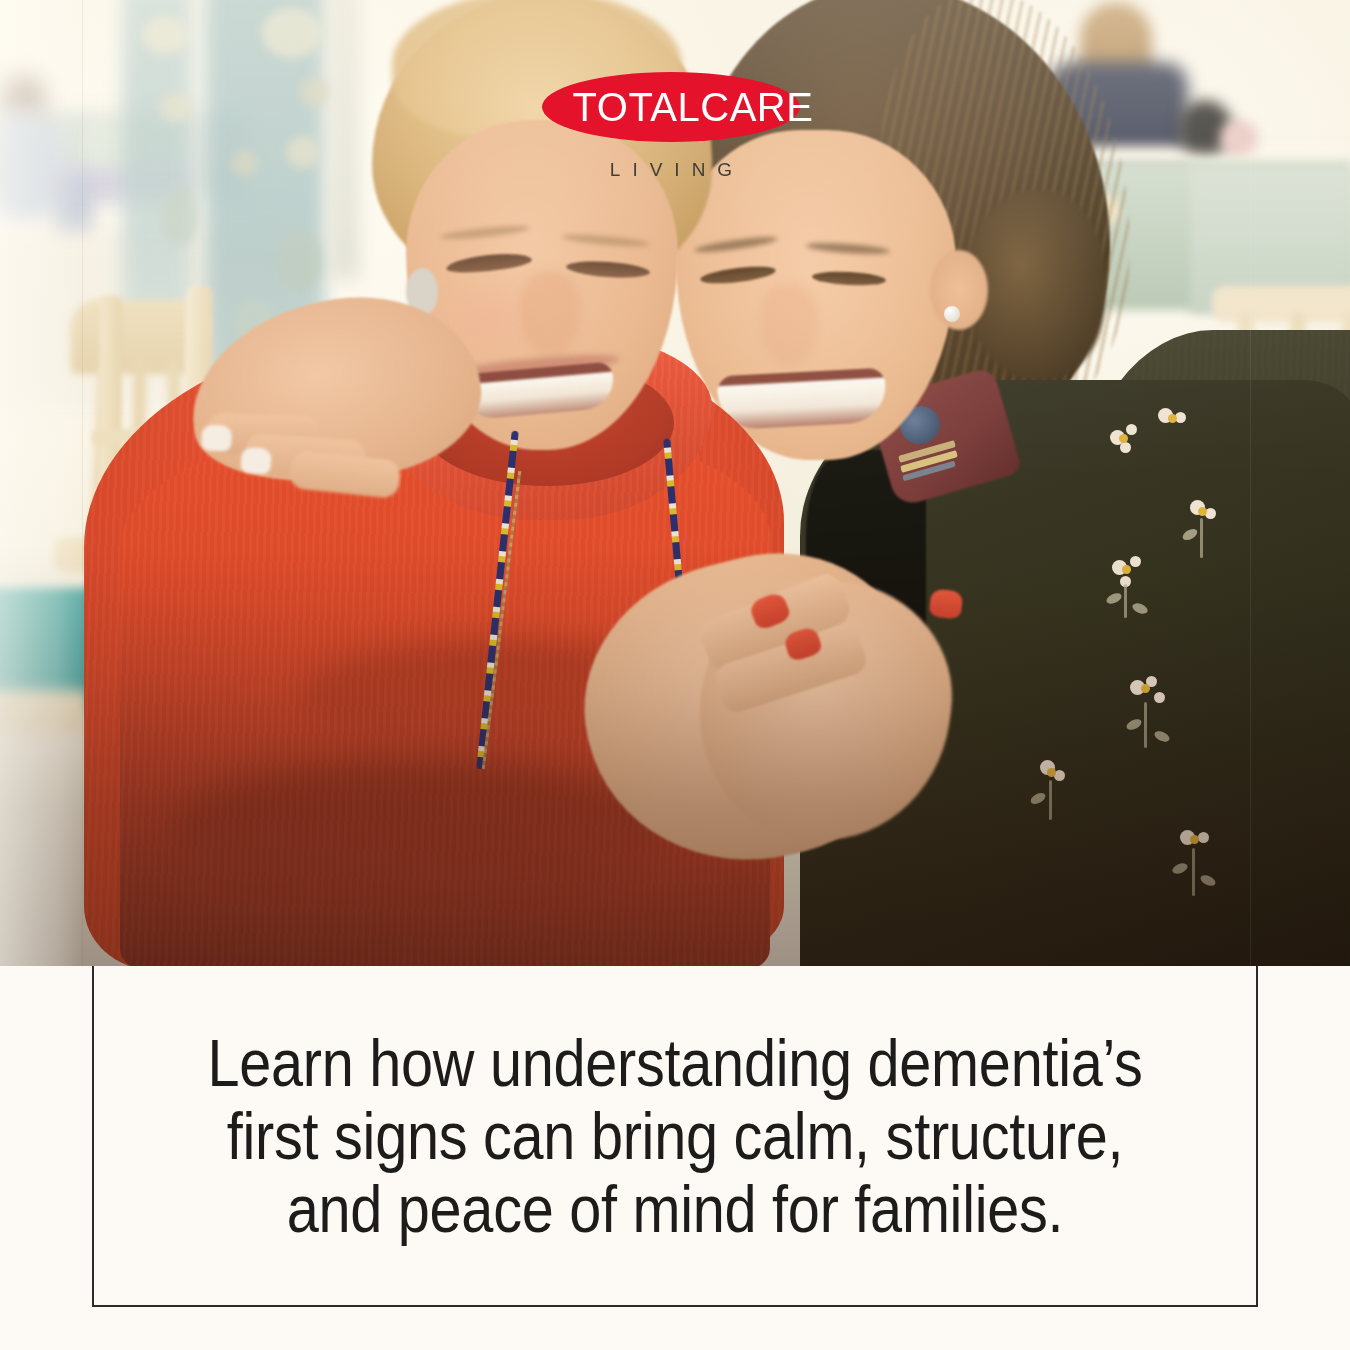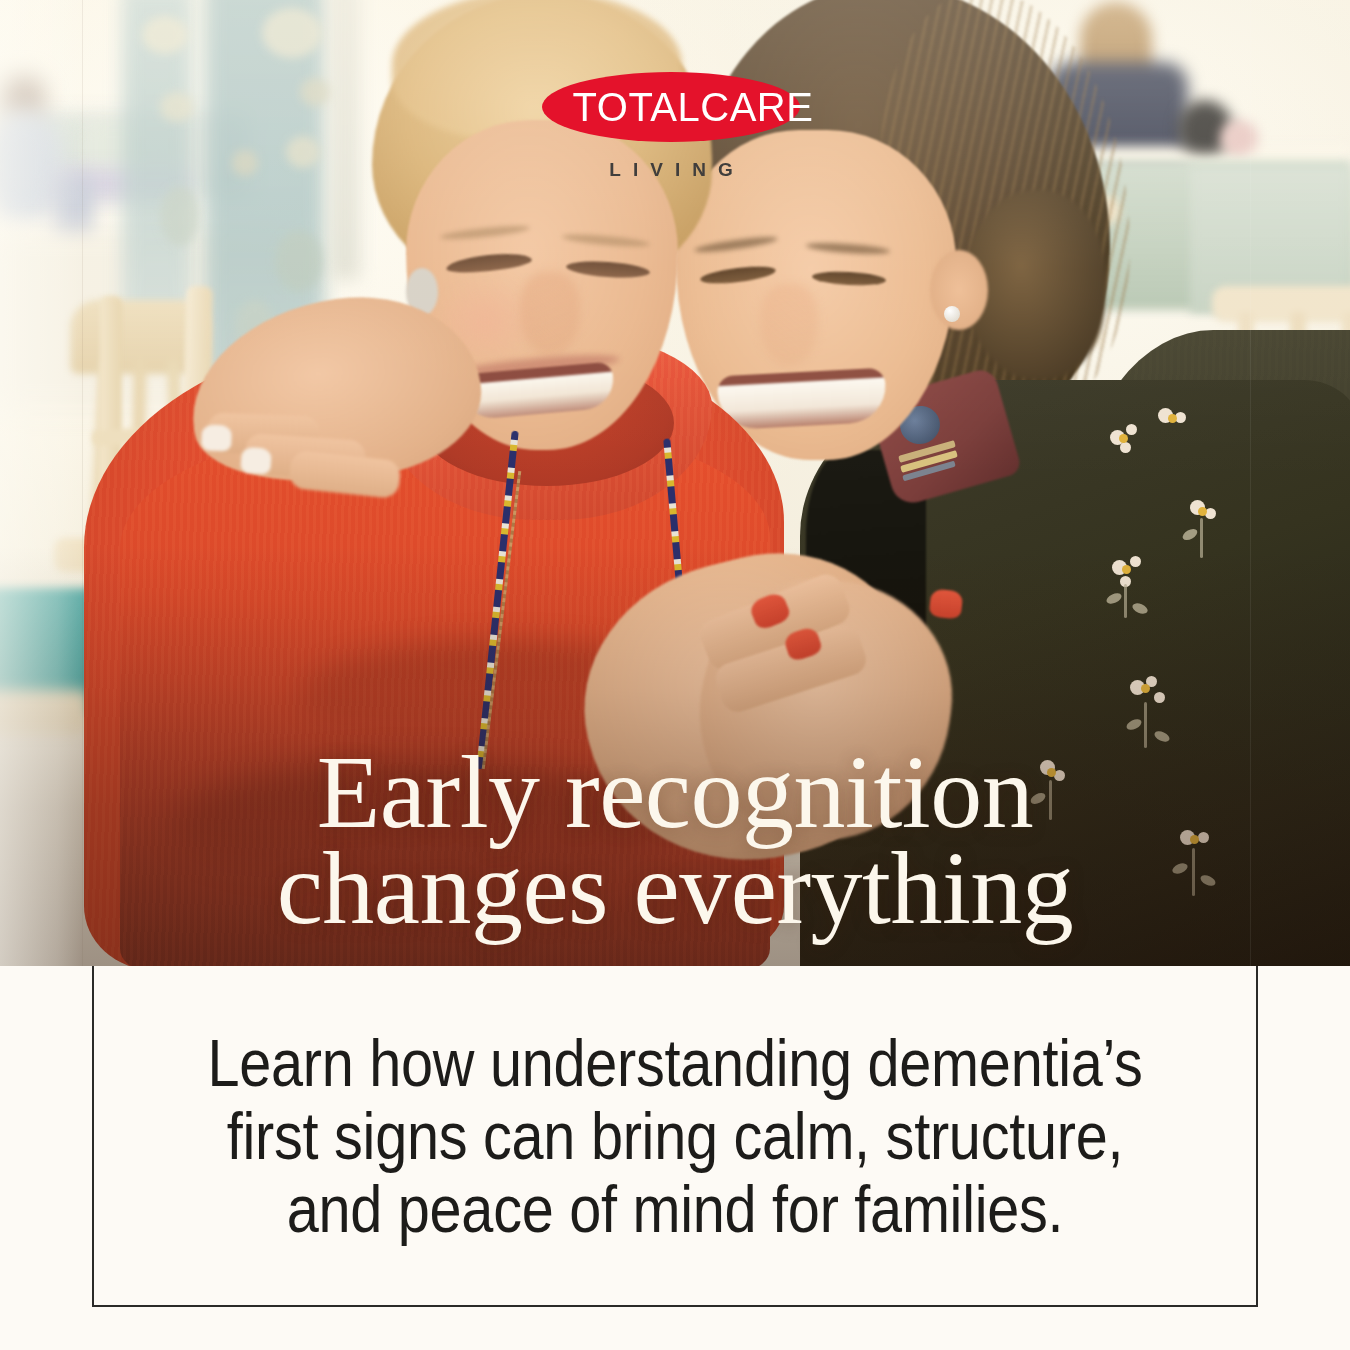"LIVING" .logo-sub { font-weight: 700 -> 400 }
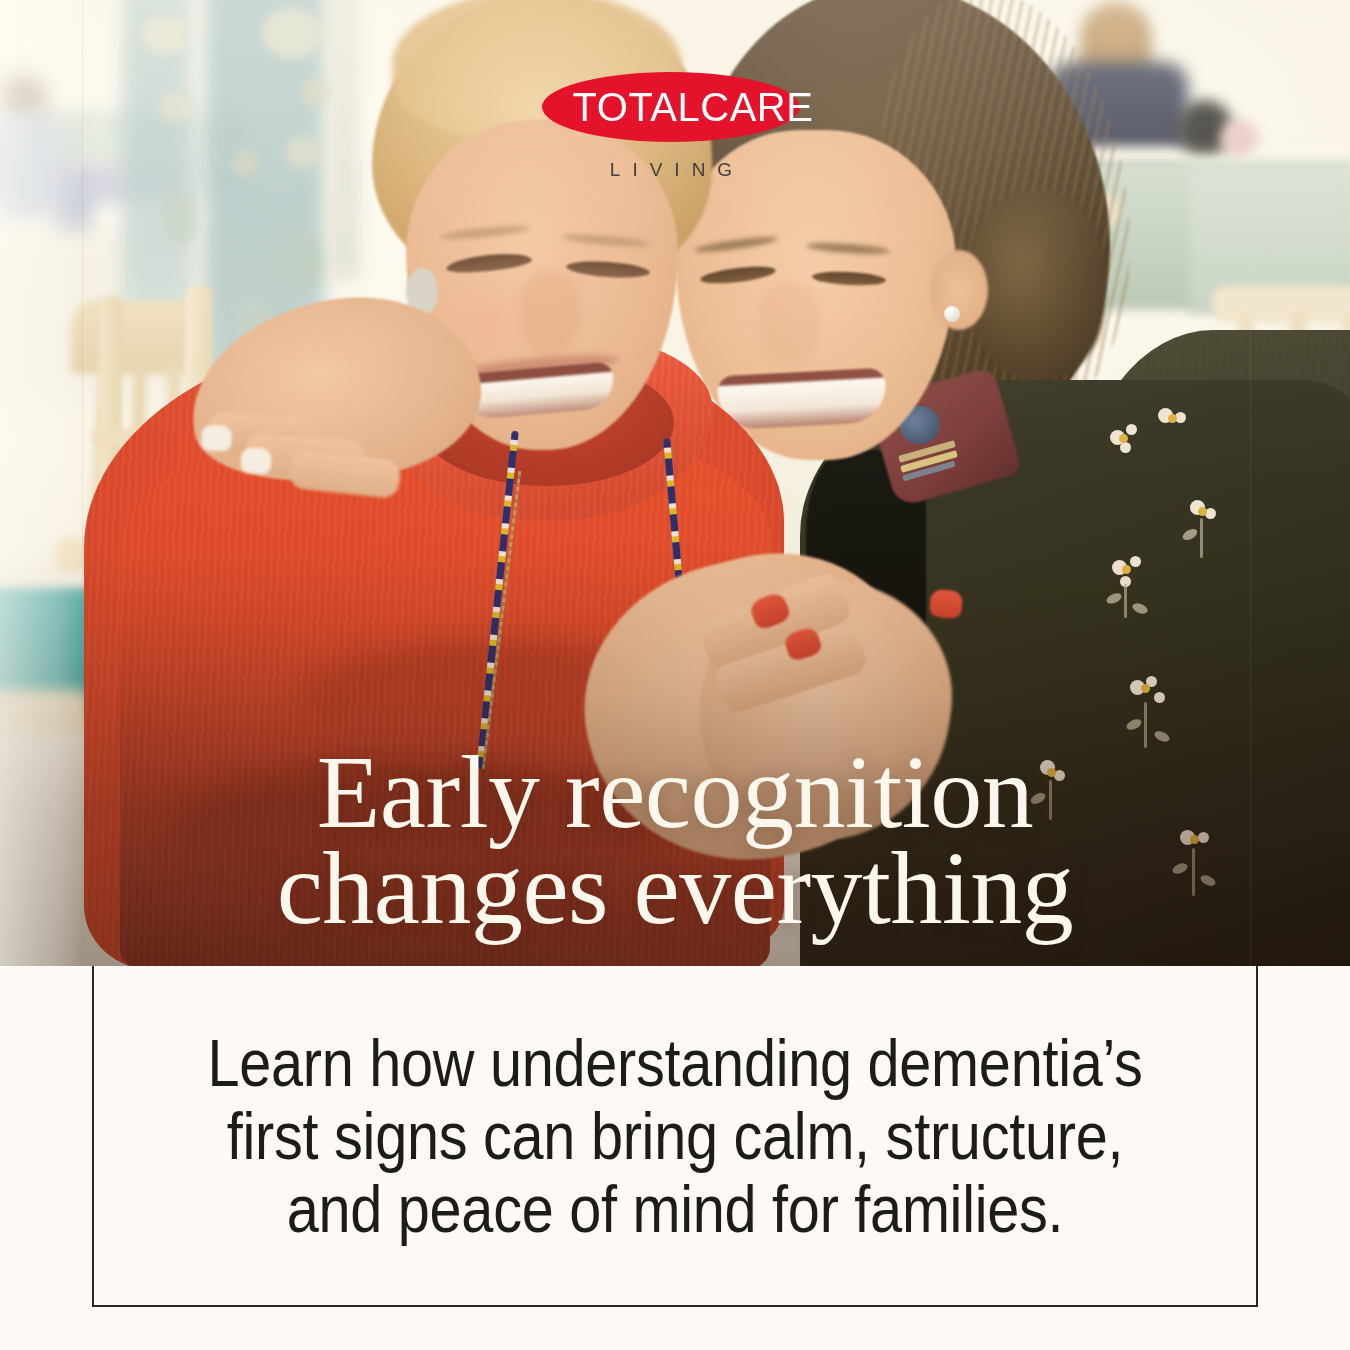"Early recognition" div.headline { html: <div> <span>Early recognition</span> <span>changes everything</span> </div> -> none }
